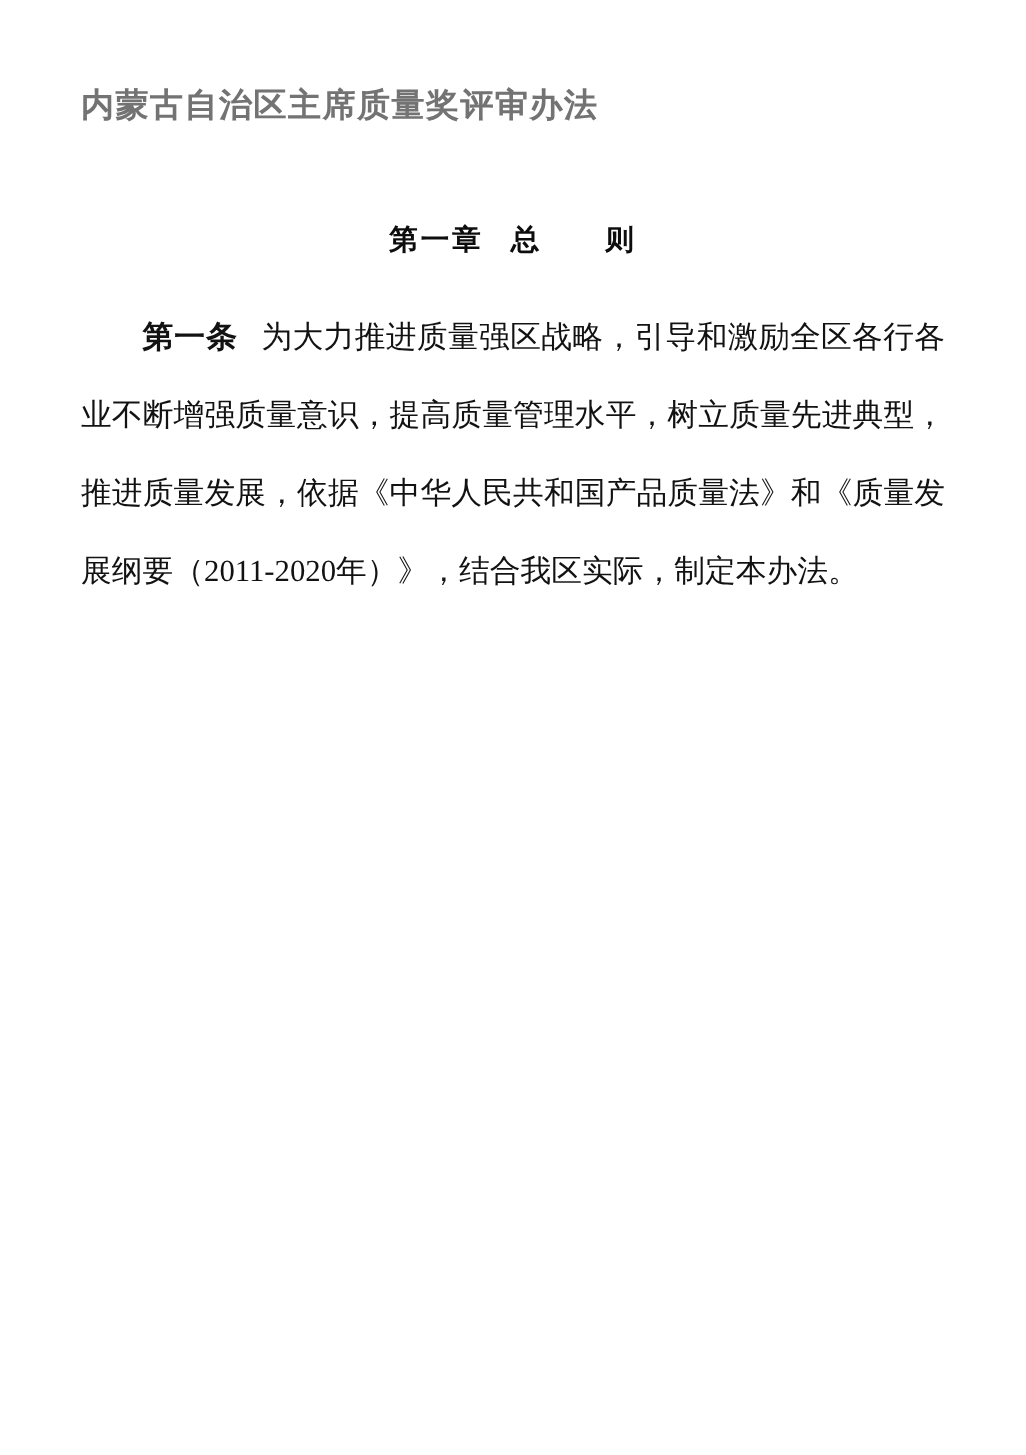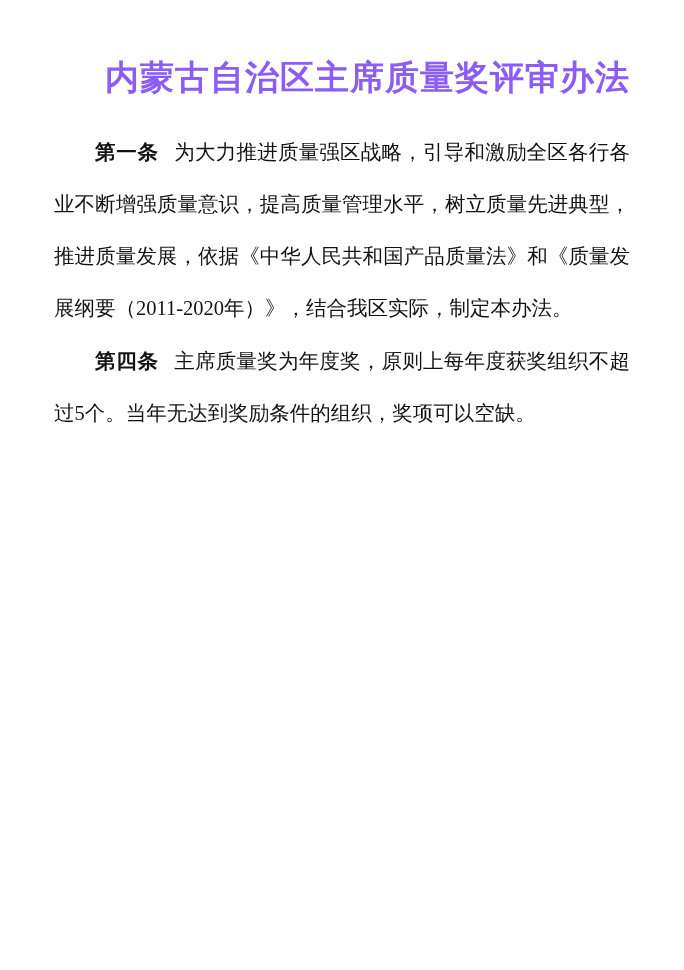"内蒙古自治区主席质量奖评审办法" .doc-title { color: #8b5cf6 -> #737373; font-size: 34px -> 22px; text-align: right -> left }
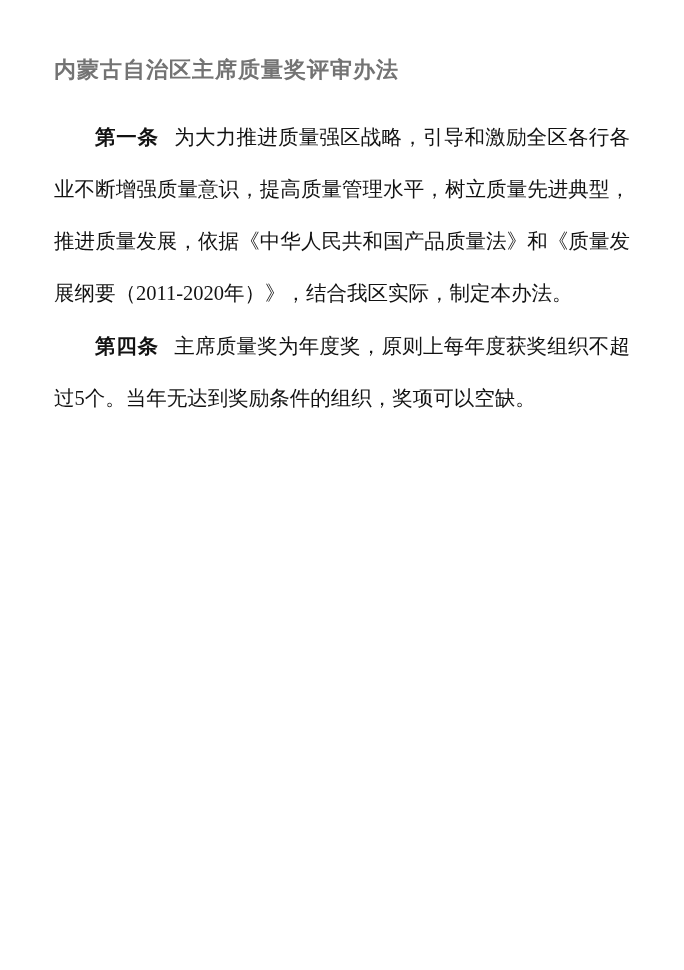"第一章 总 则" h2.chapter-heading { html: none -> <h2> <span>第一章</span><span></span><span>总 则</span> </h2> }
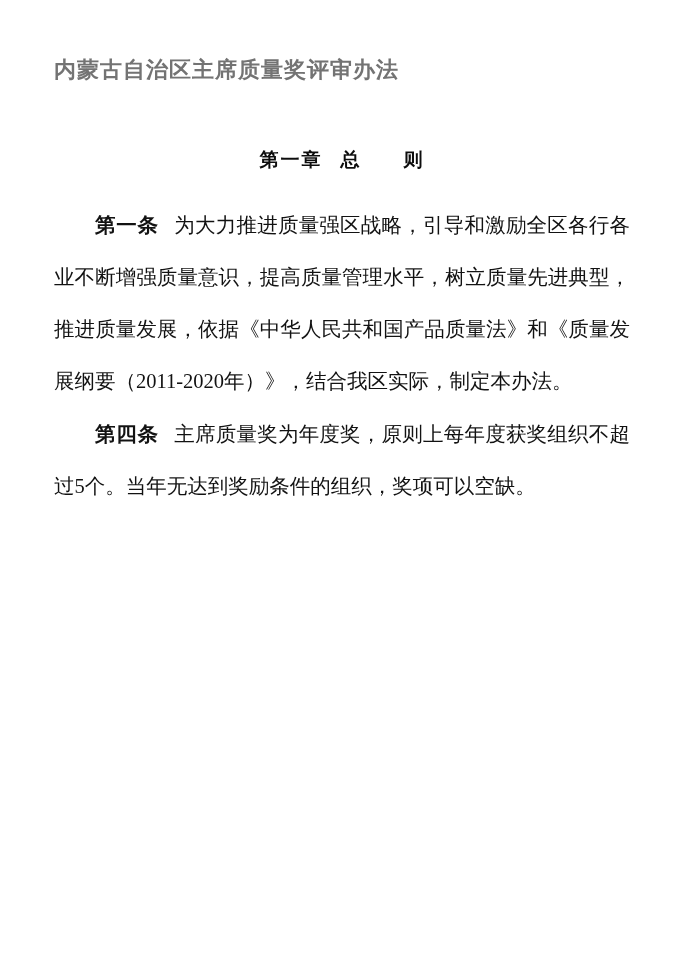"第四条" p.para { html: <p> <span>第四条</span><span></span><span>主席质量奖为年度奖，原则上每年度获奖组织不超过5个。当年无达到奖励条件的组织，奖项可以空缺。</span> </p> -> none }
